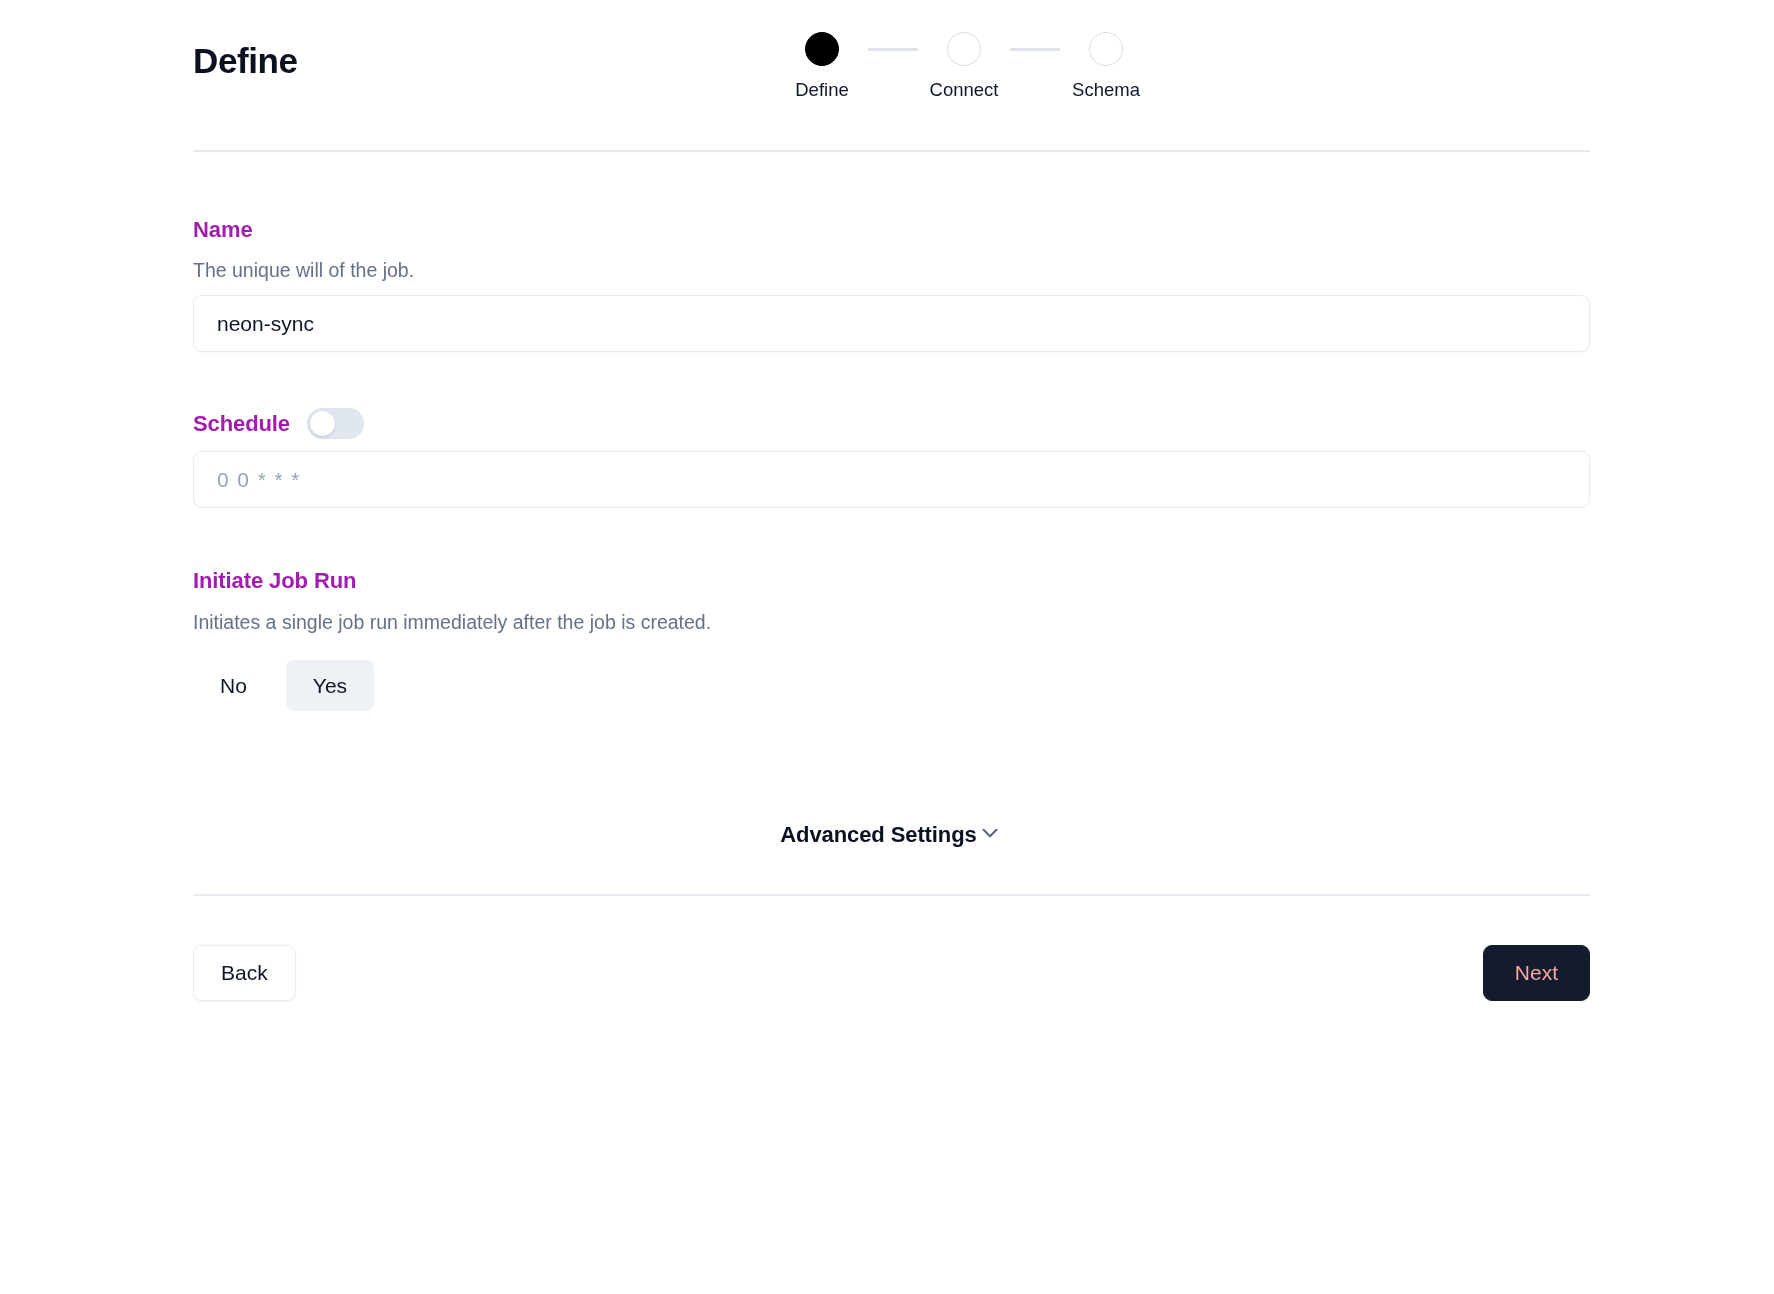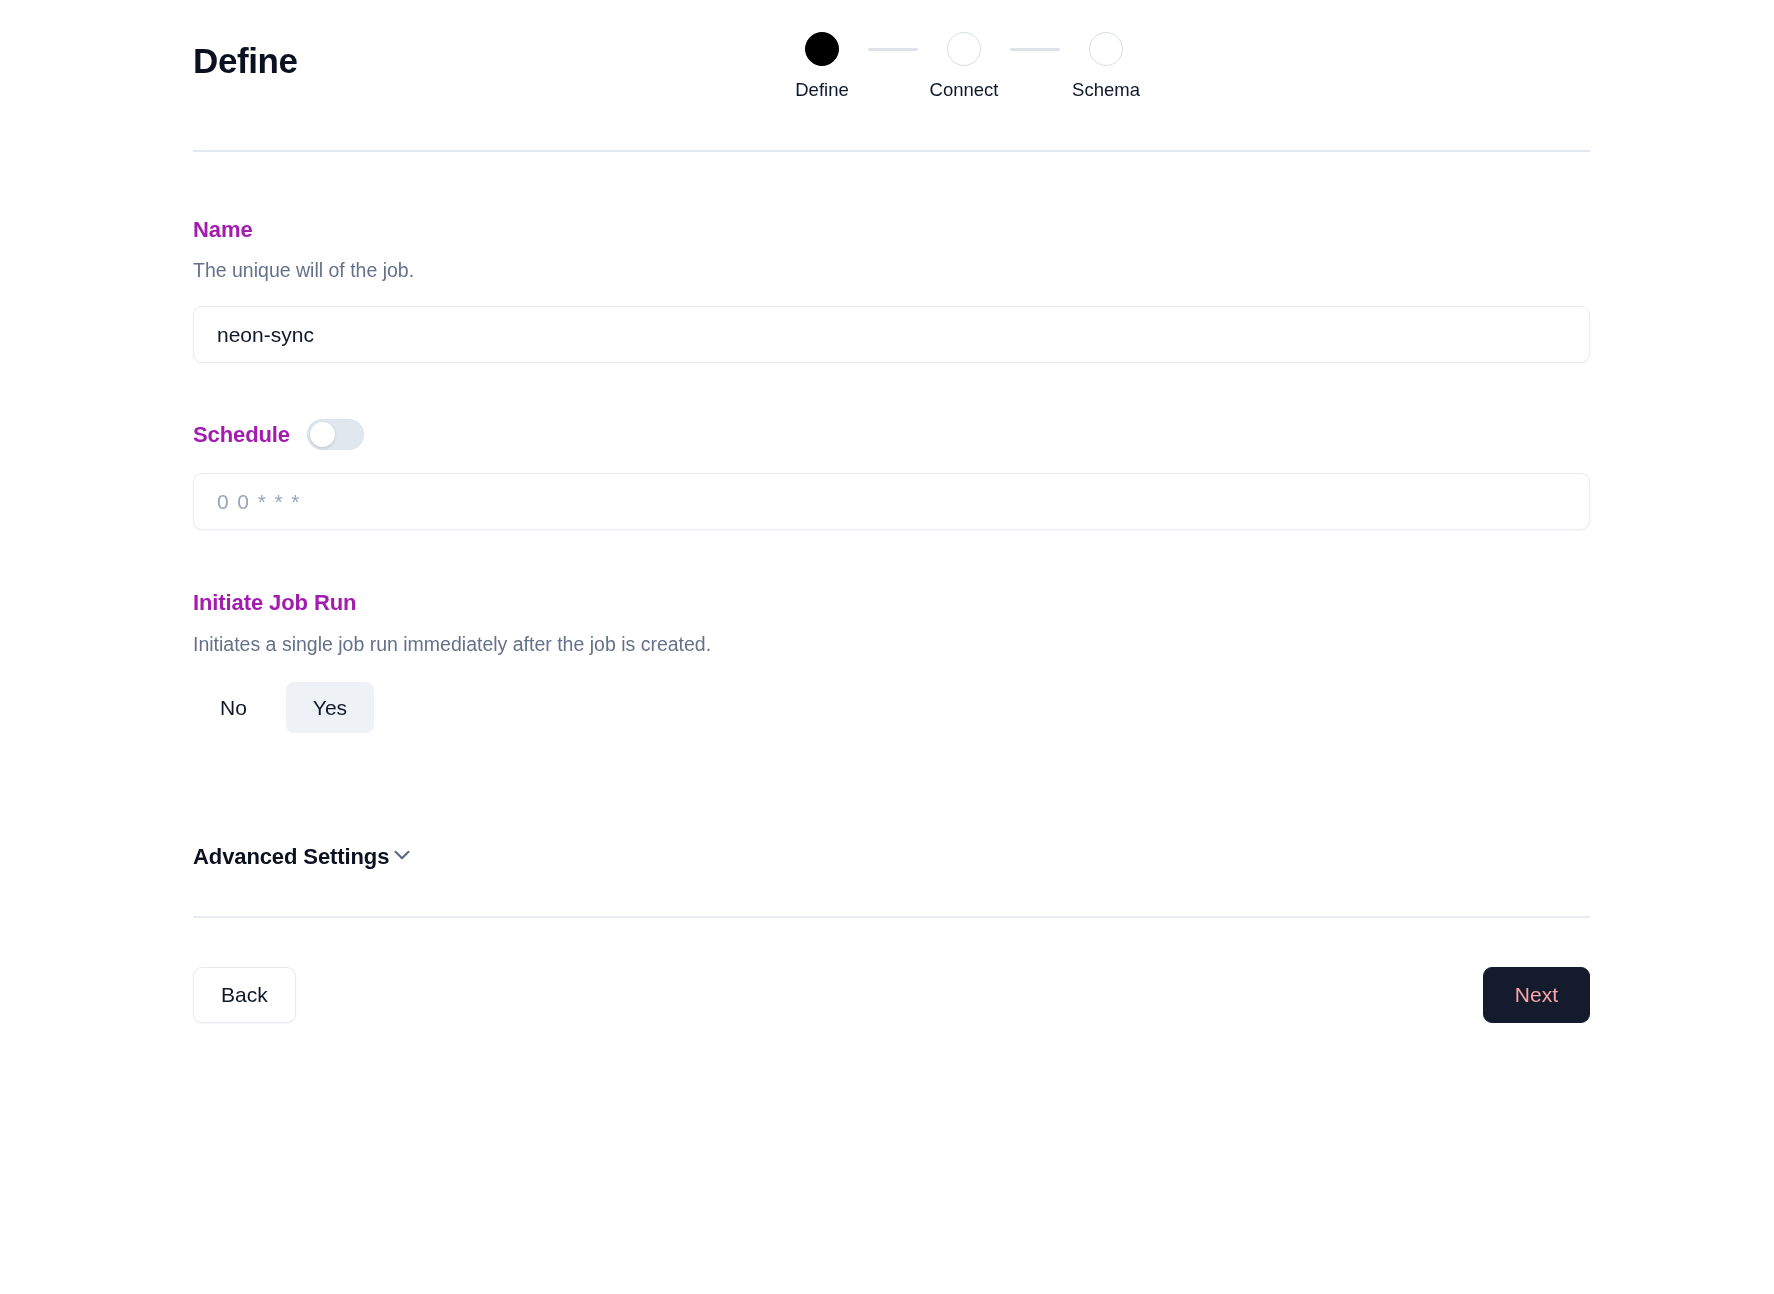"neon-sync" .text-input { margin-top: 23px -> 12px }
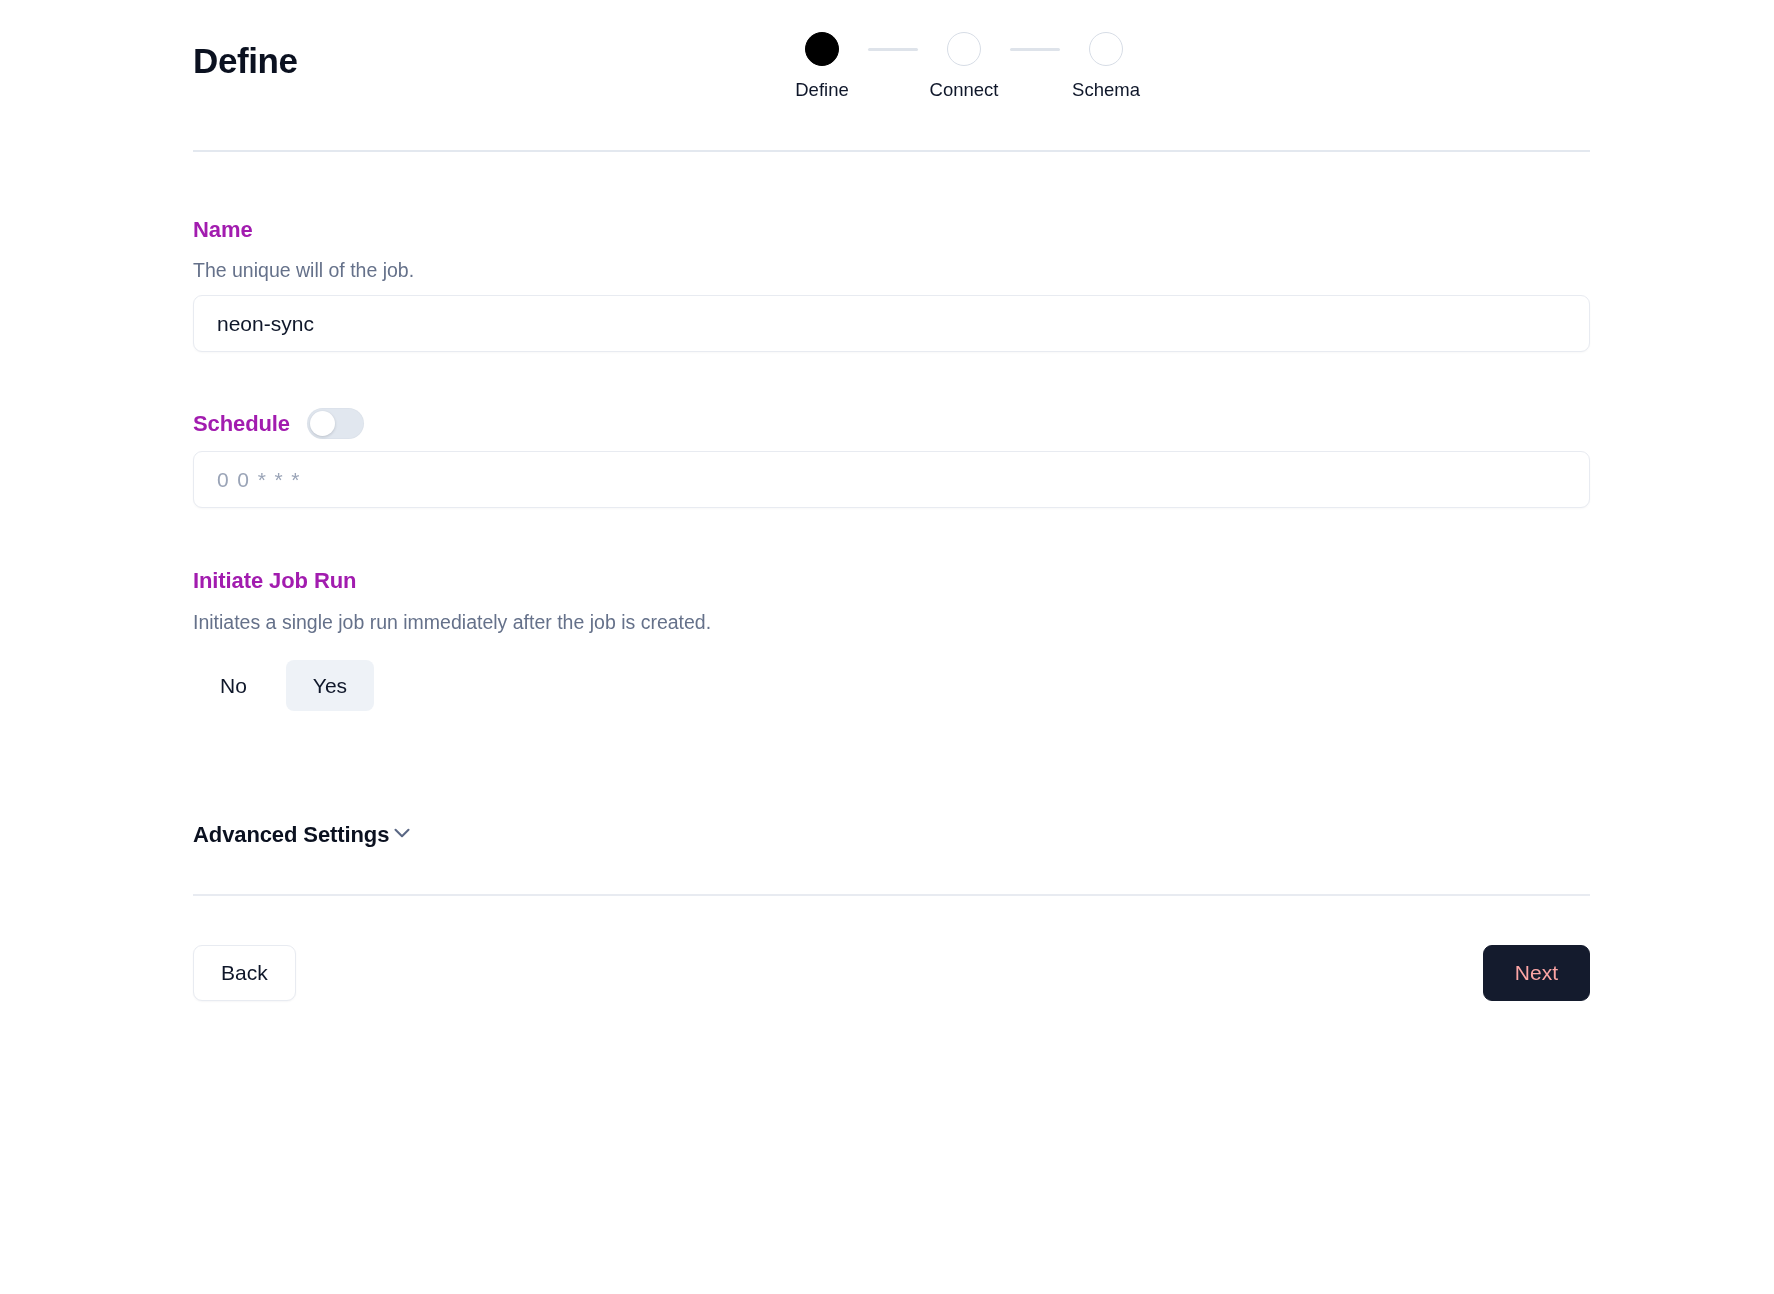"Advanced Settings" .advanced { justify-content: flex-start -> center }
